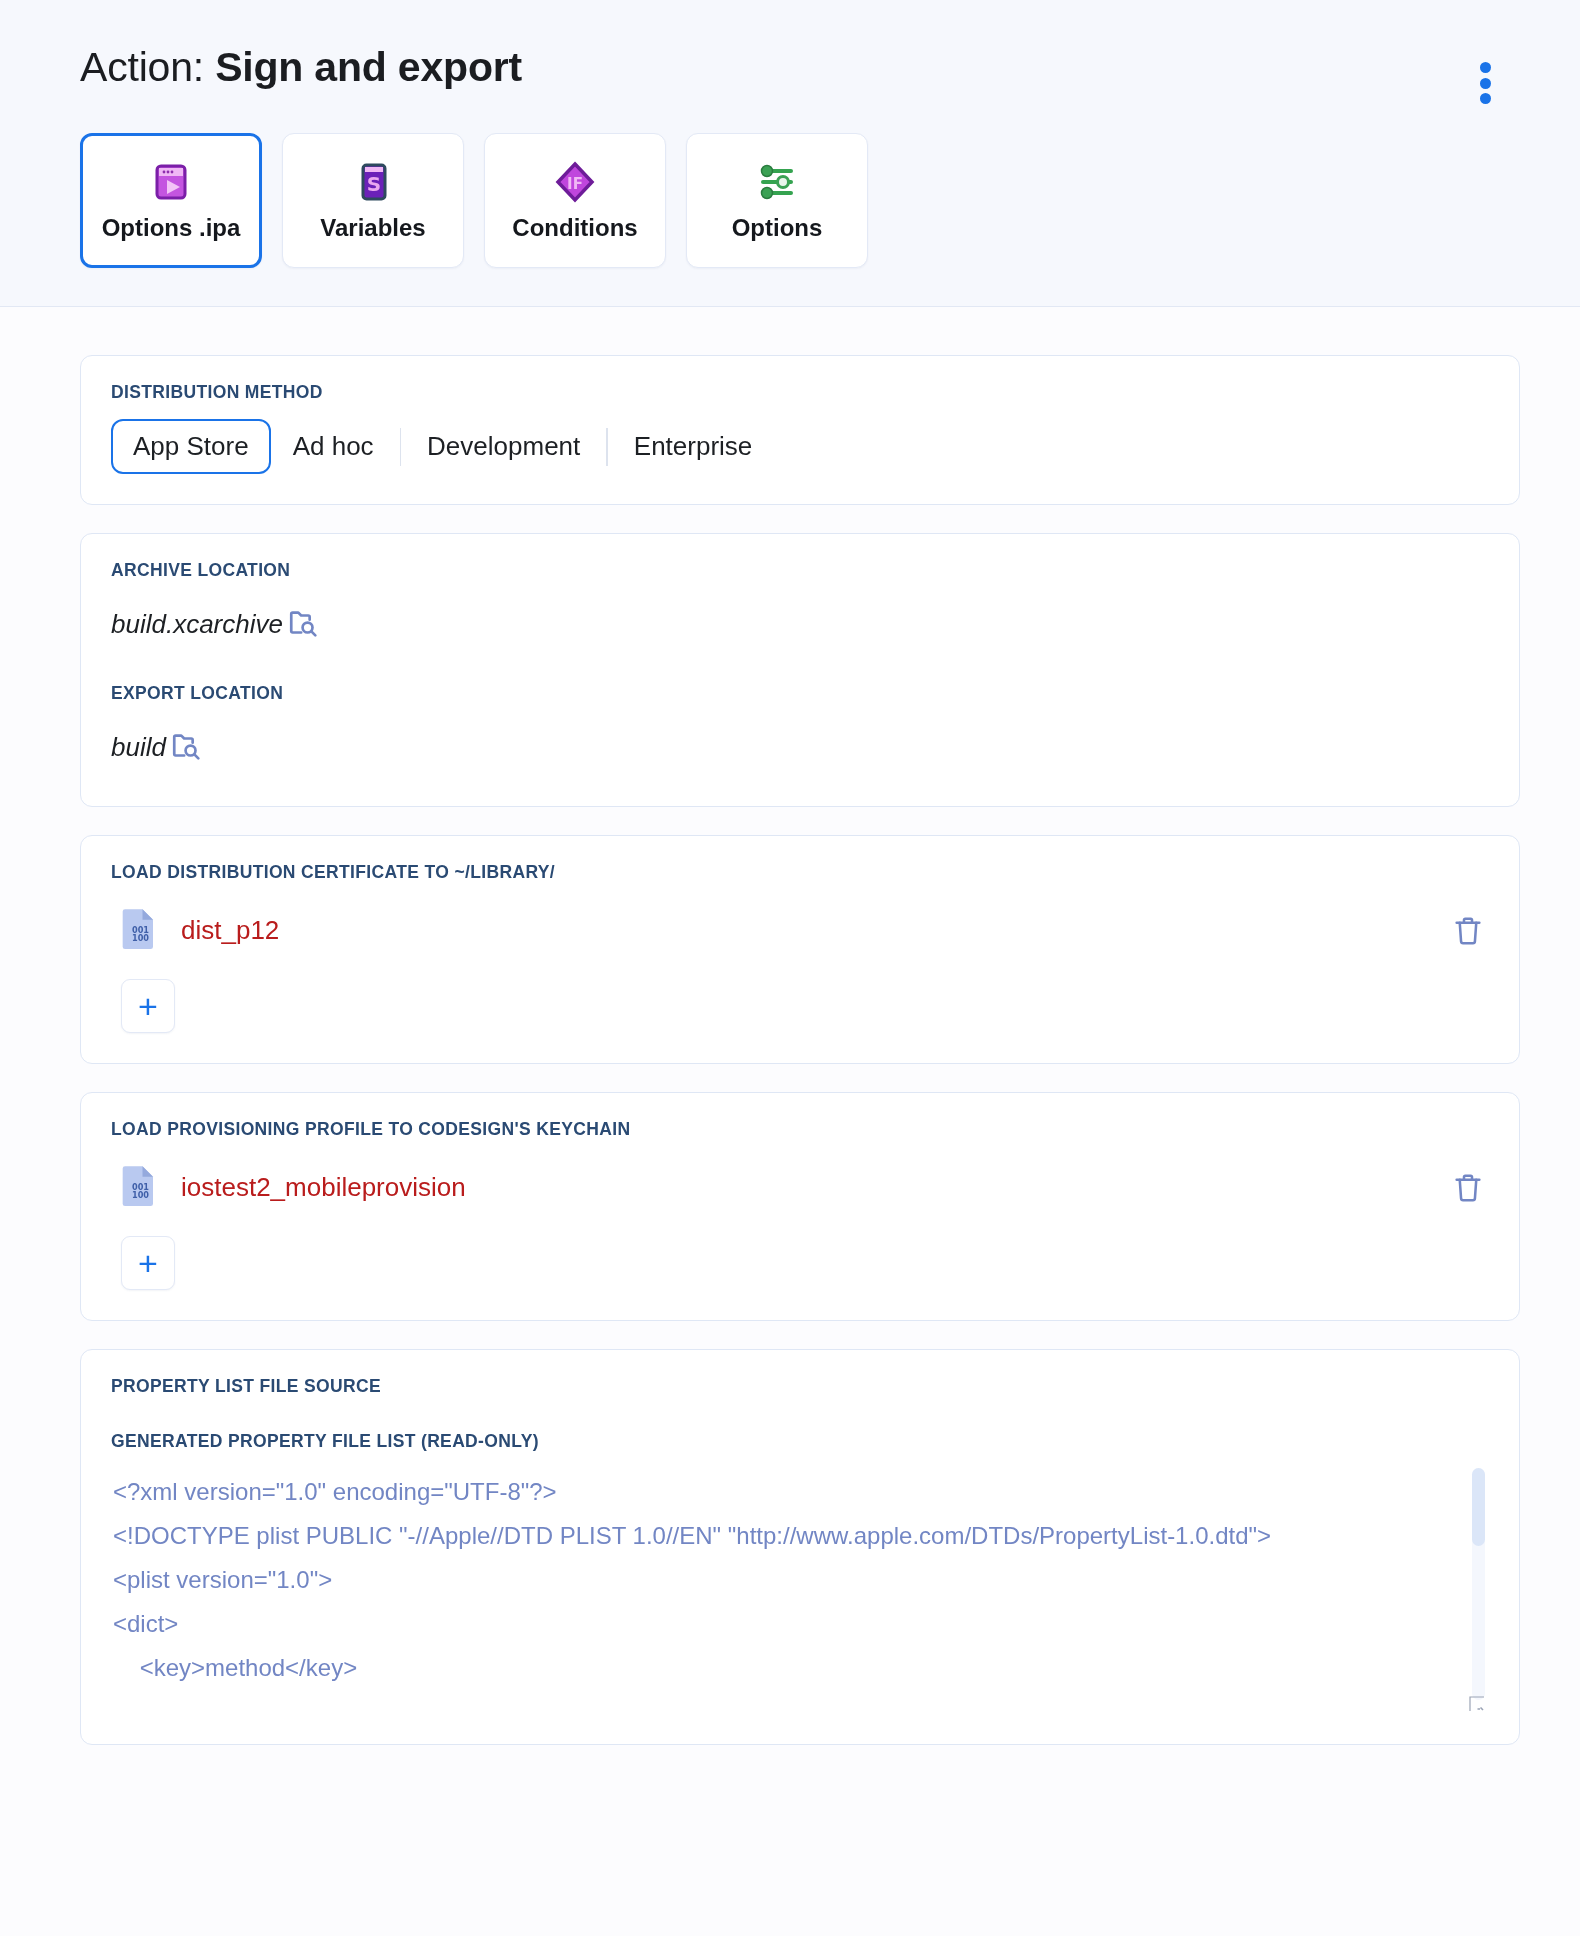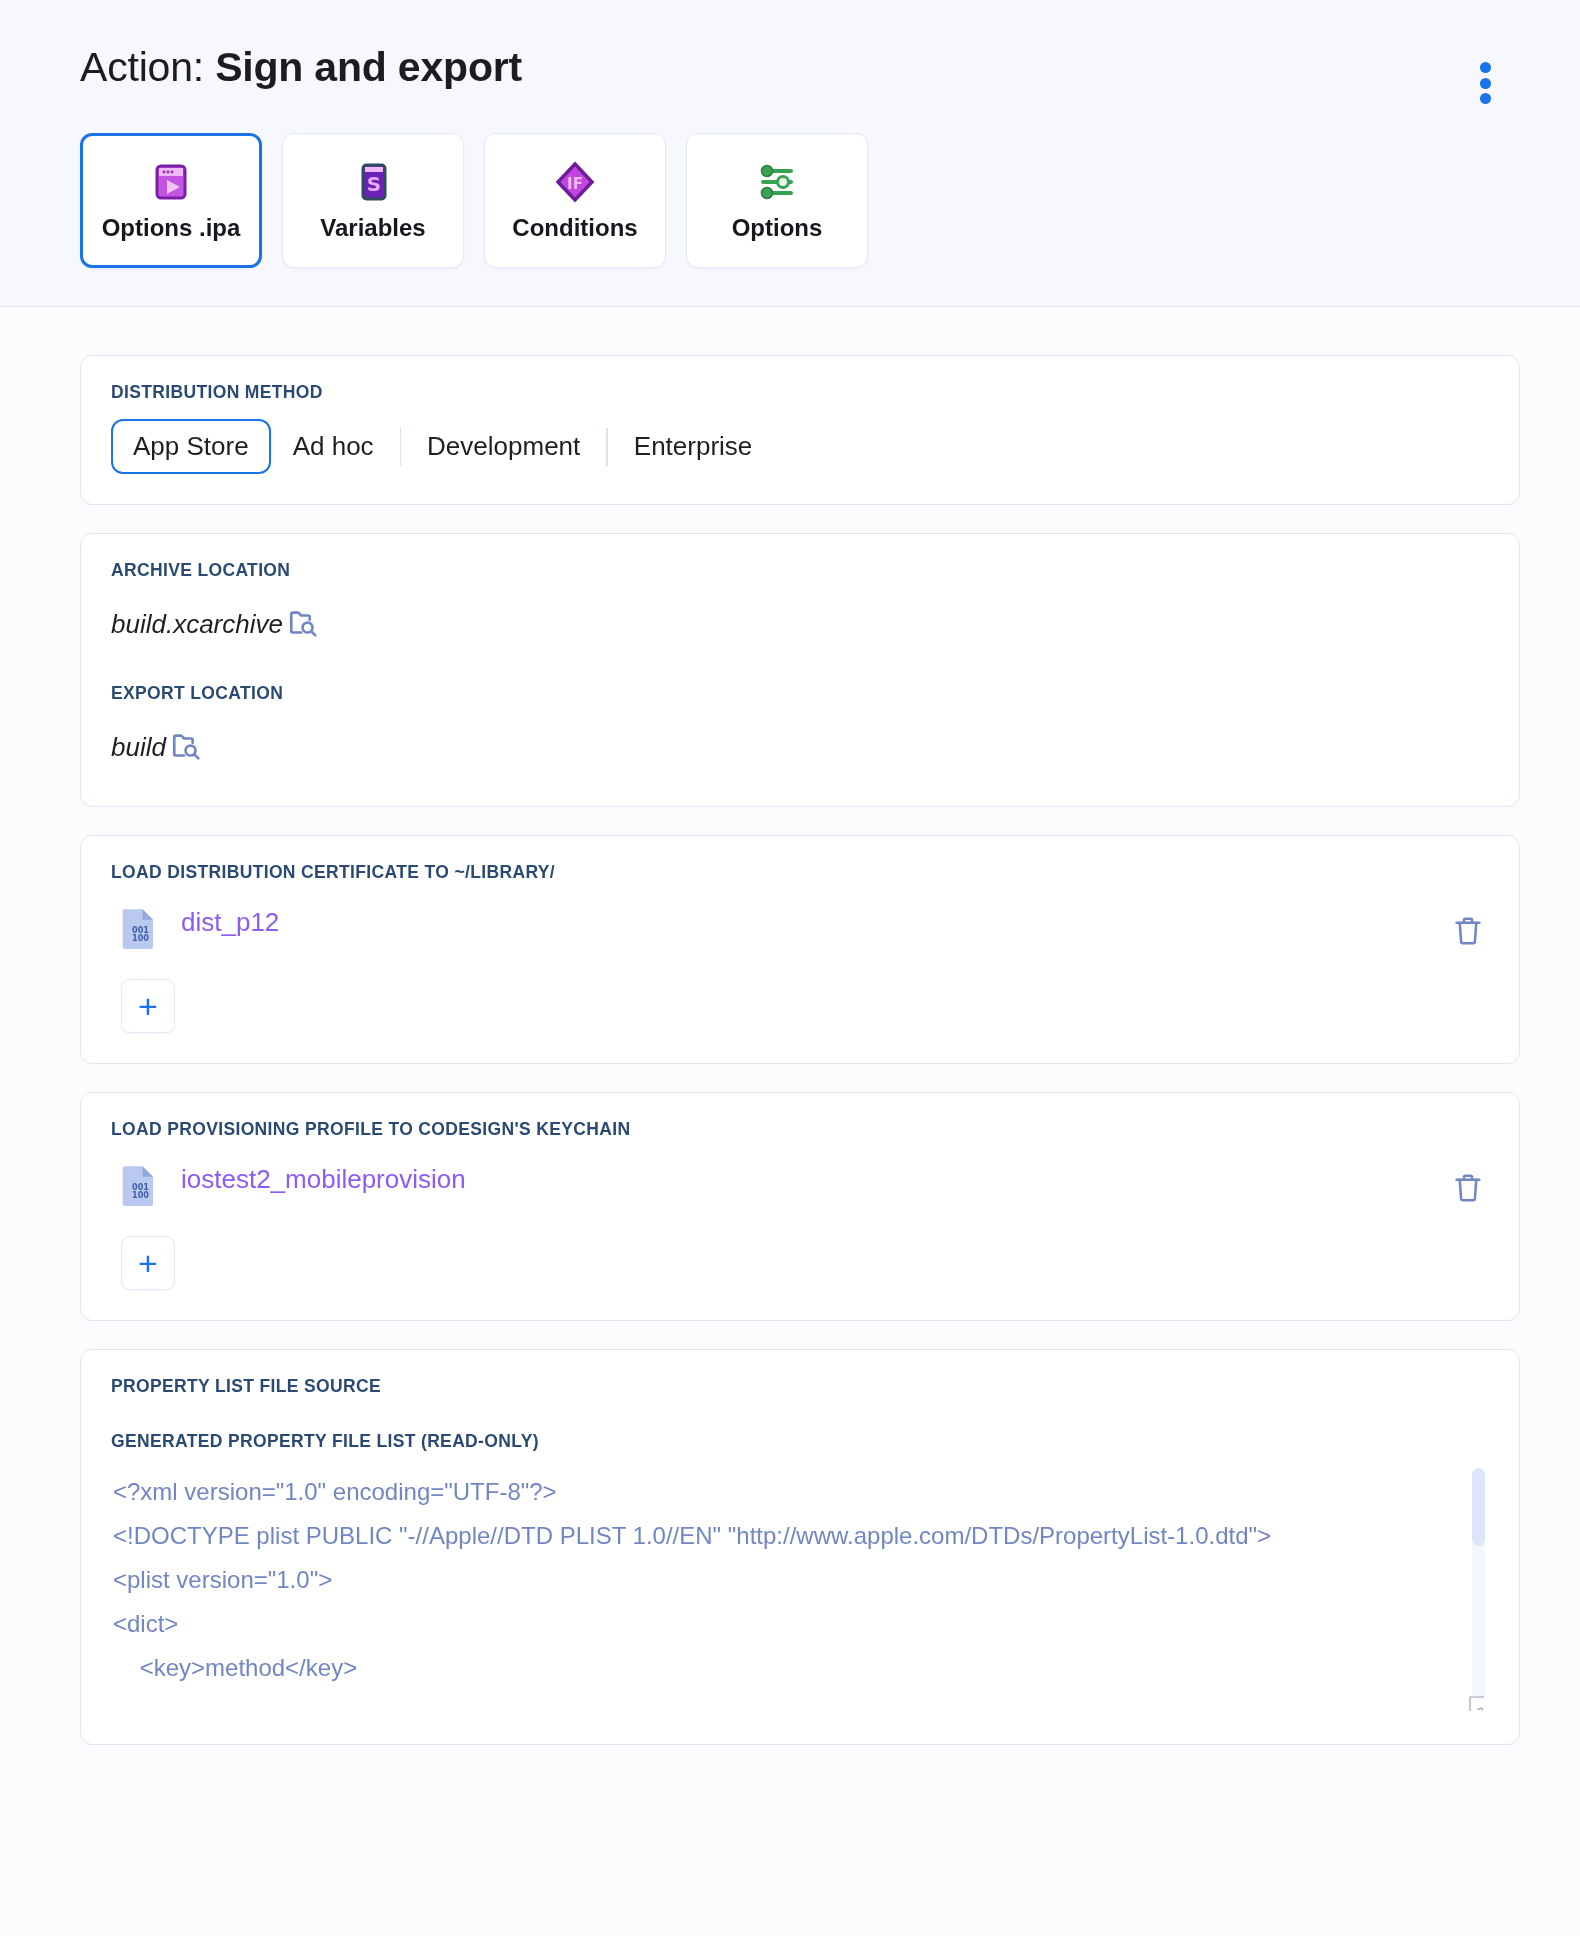"001" .file-left { align-items: none -> center }
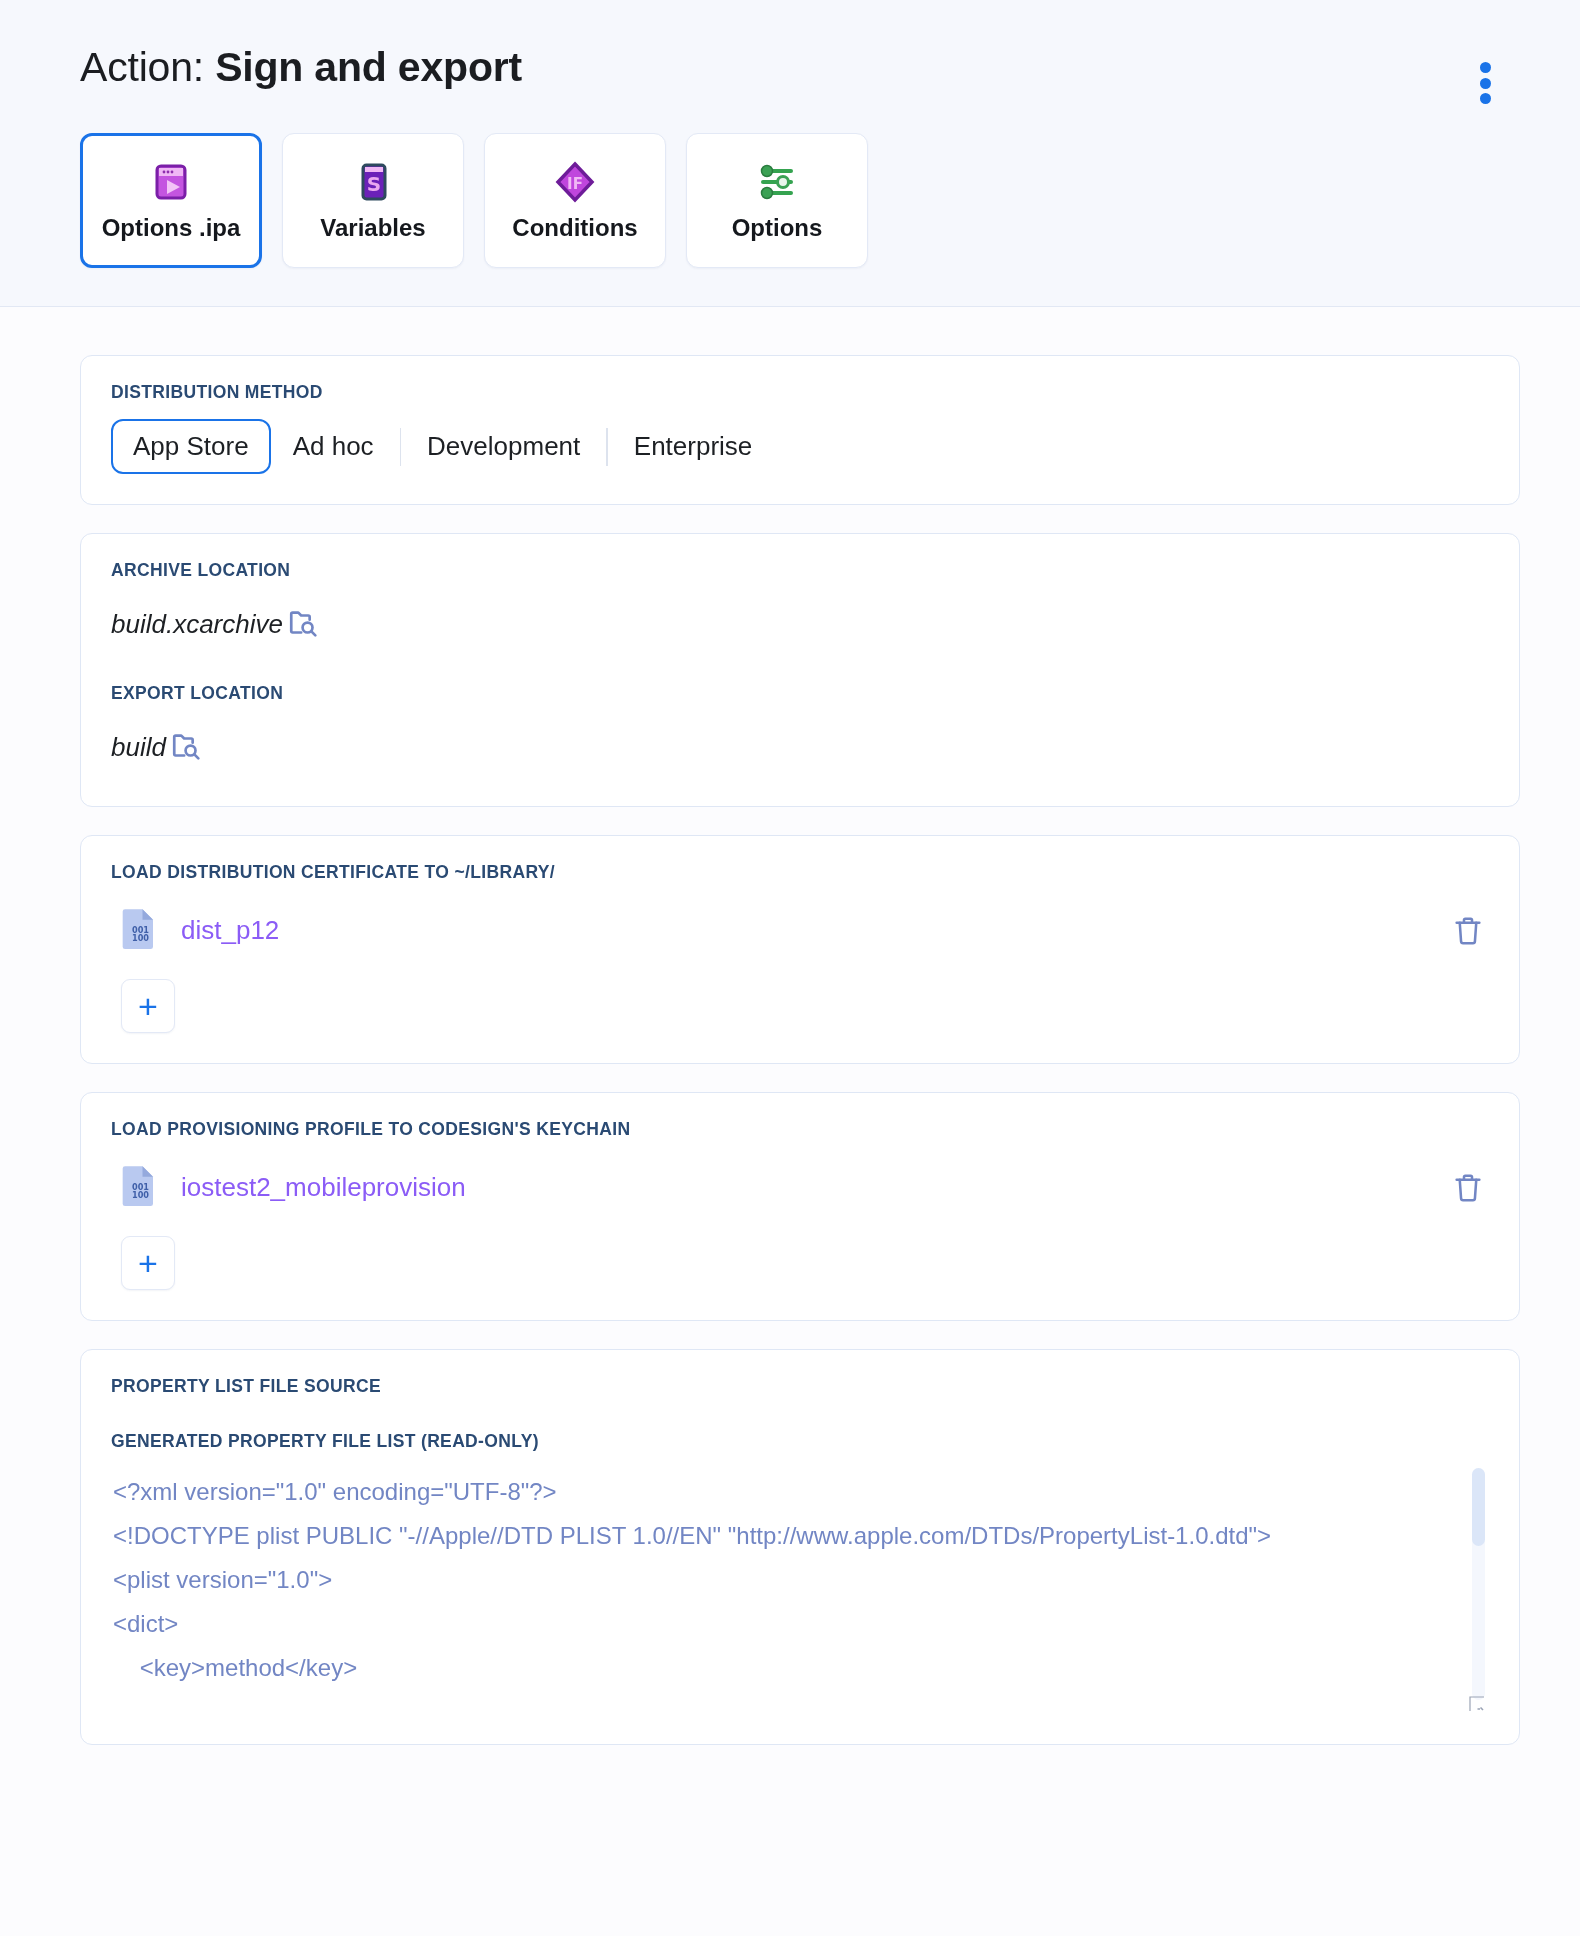"dist_p12" .file-name { color: #8b5cf6 -> #b91c1c }
